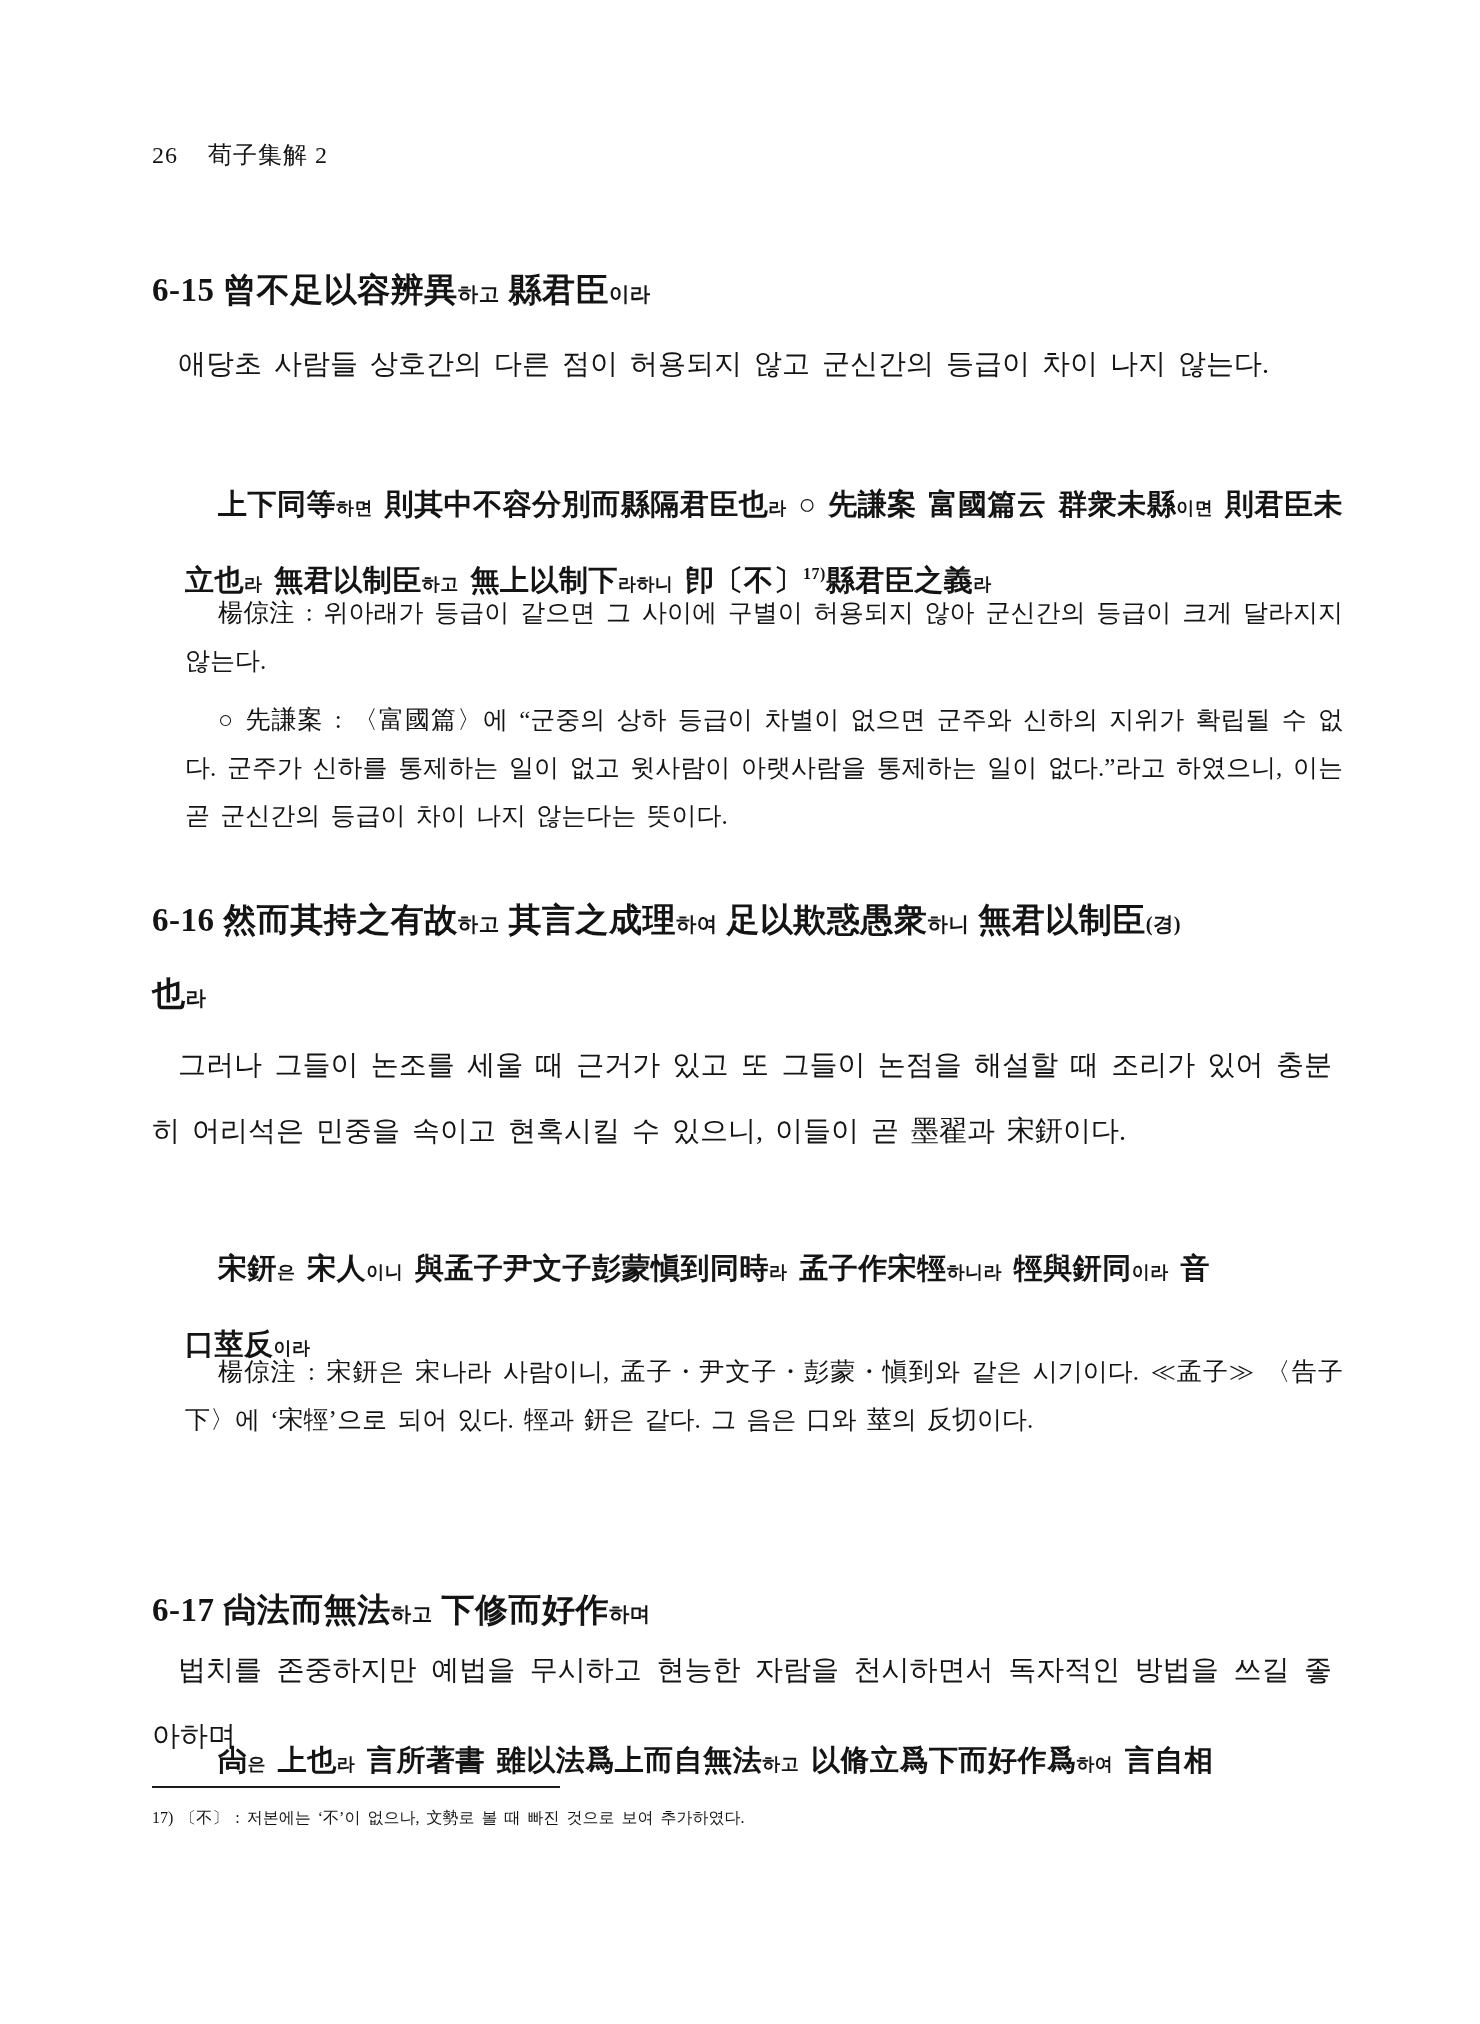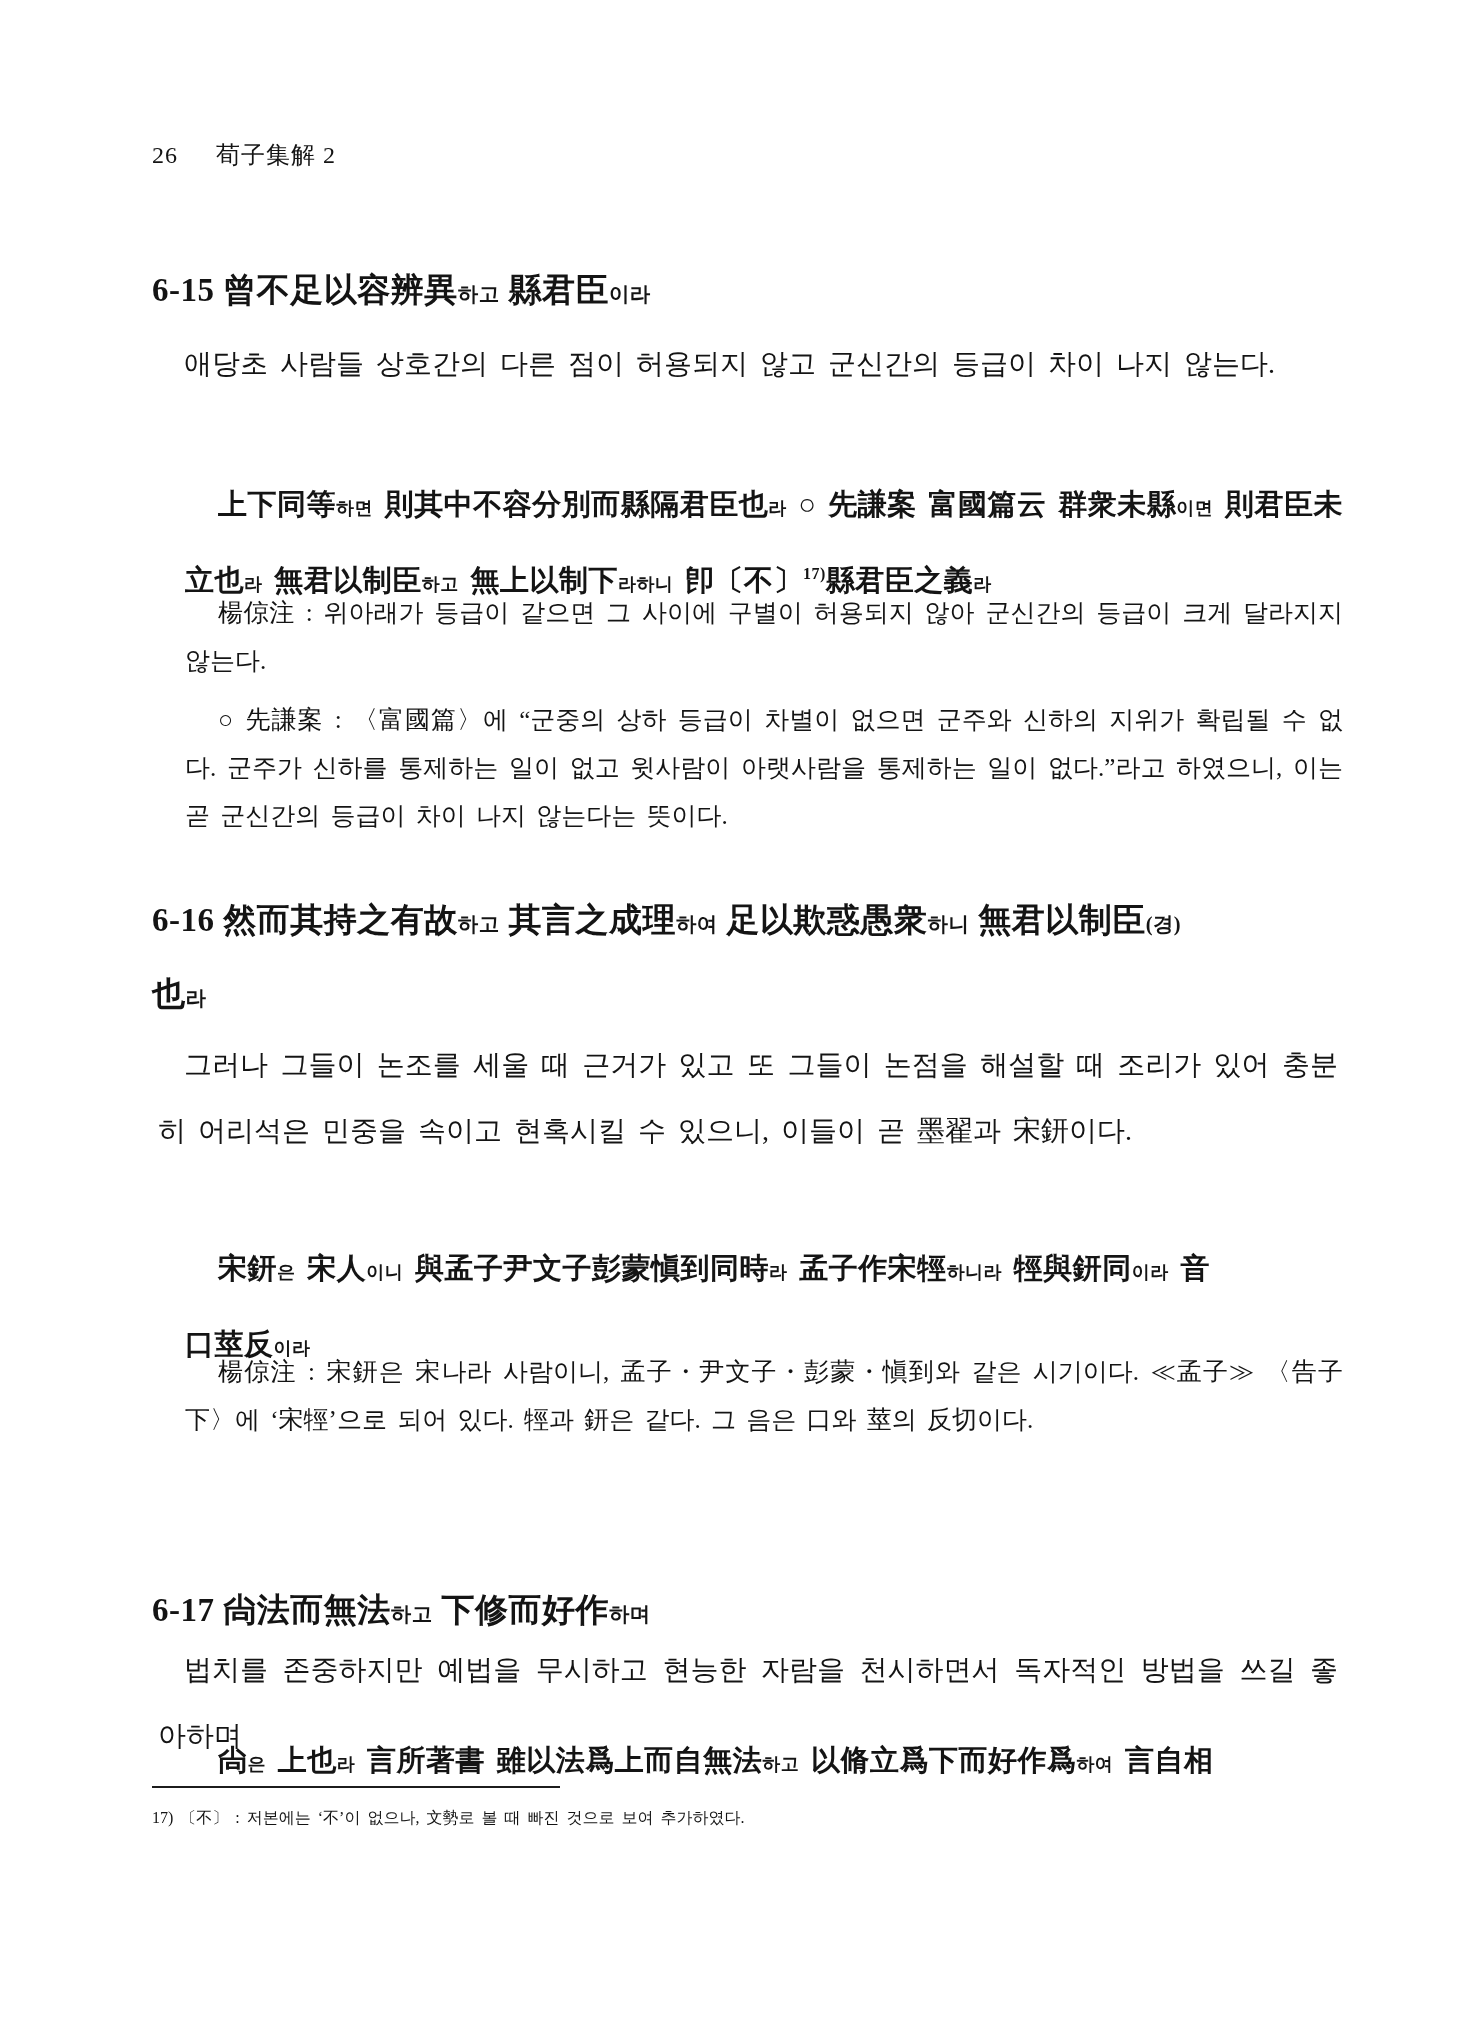"荀子集解 2" .runhead .book-title { margin-left: 38px -> 30px }
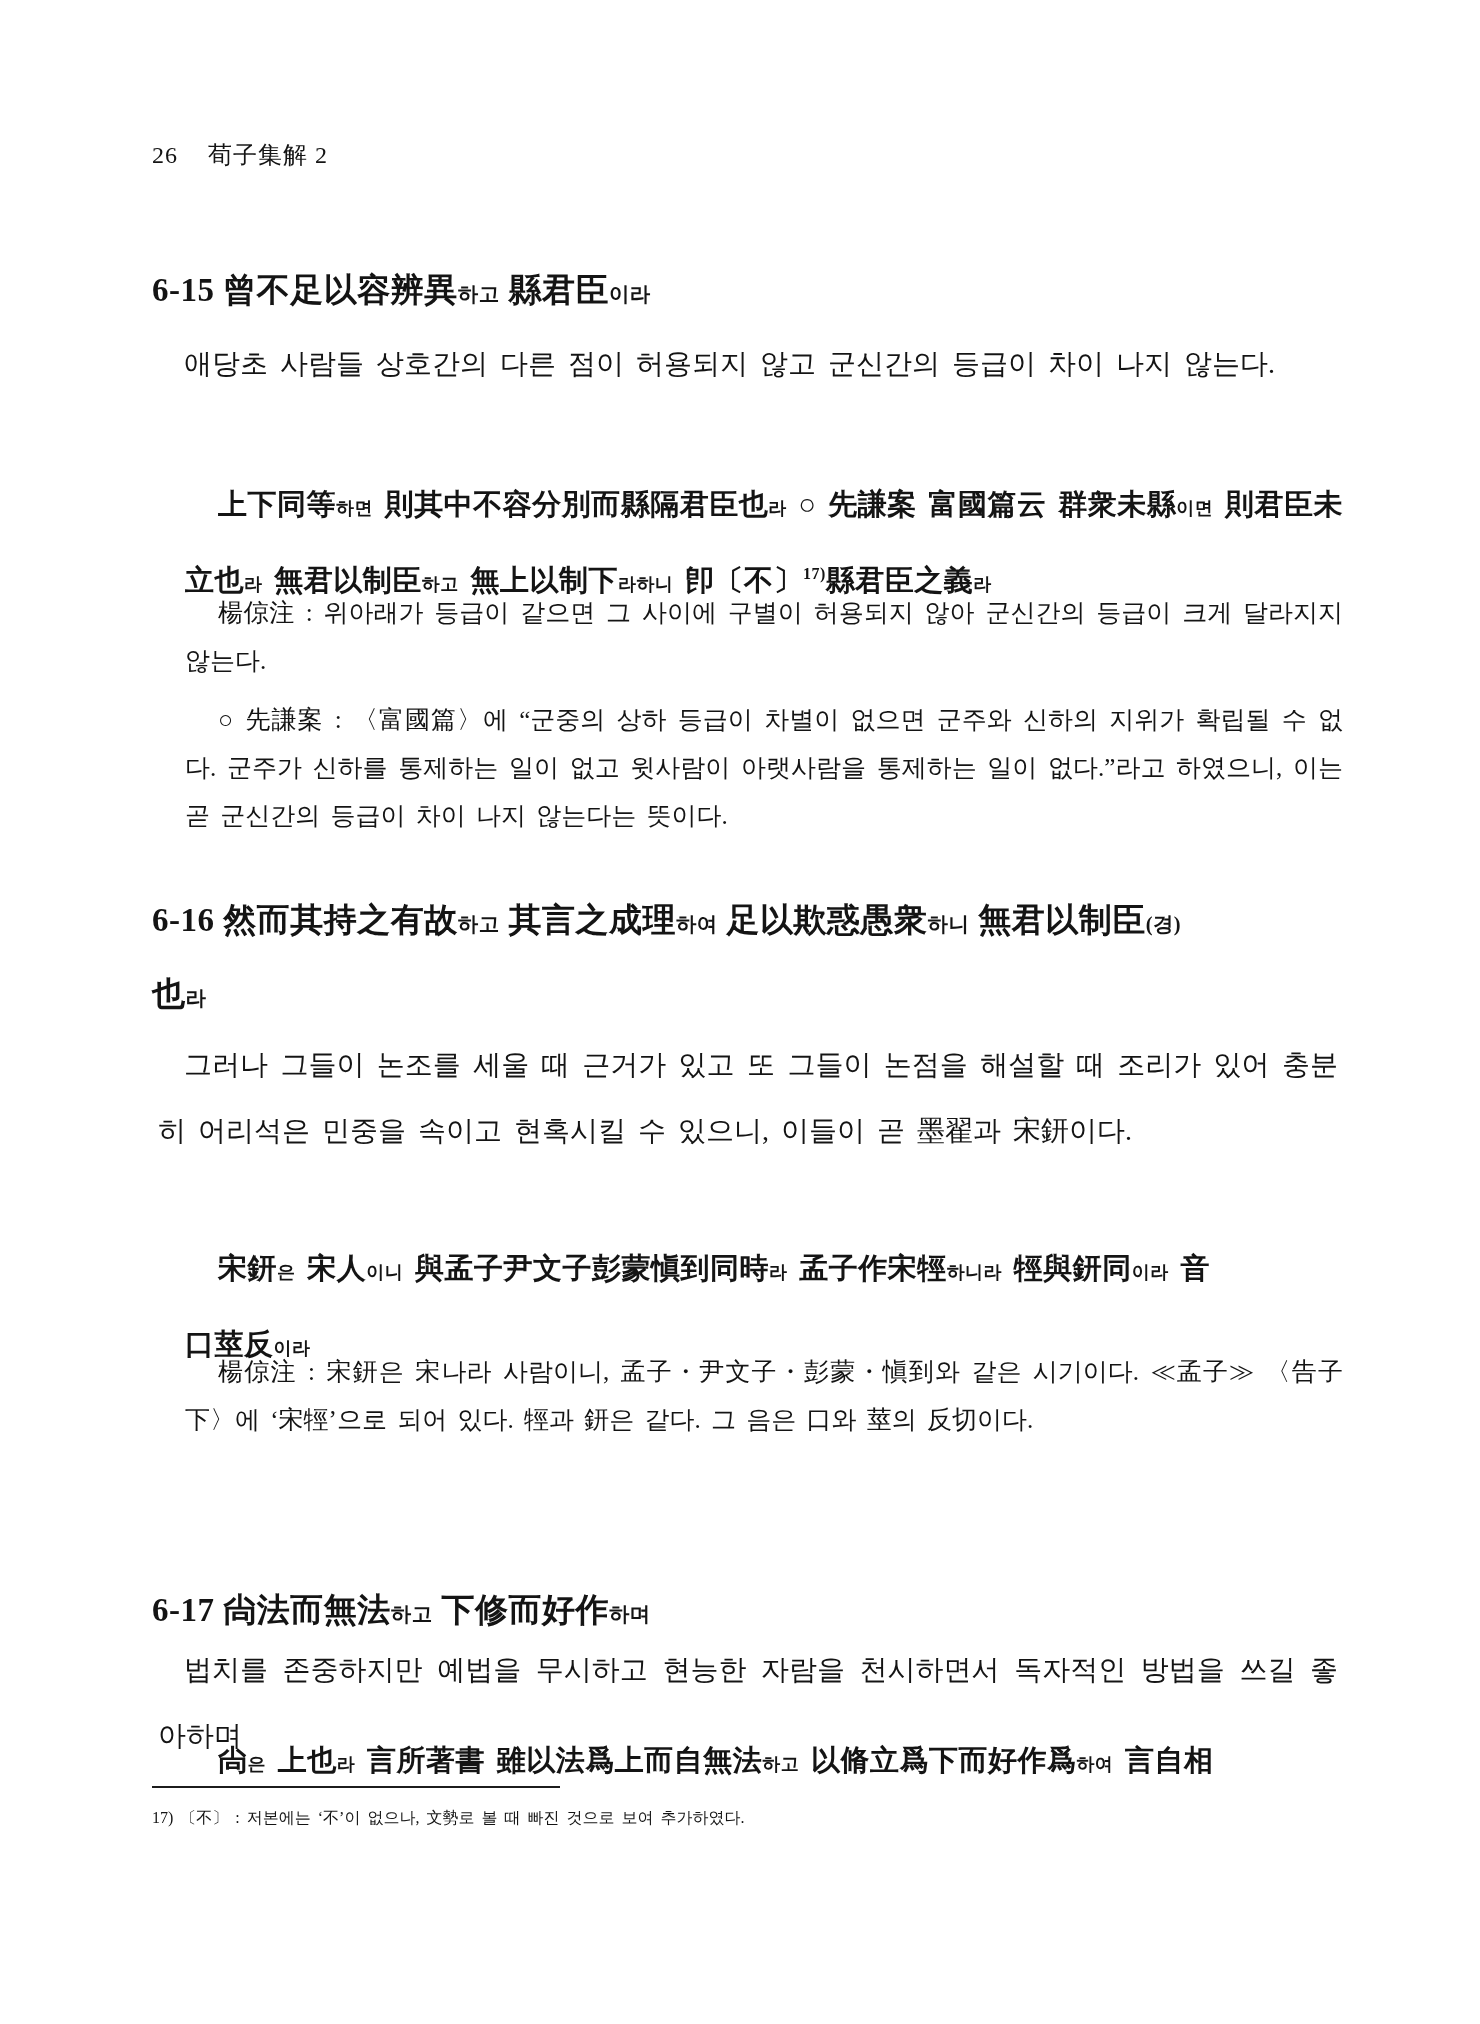"애당초 사람들 상호간의 다른 점이" .trans { margin-left: 6px -> none }
